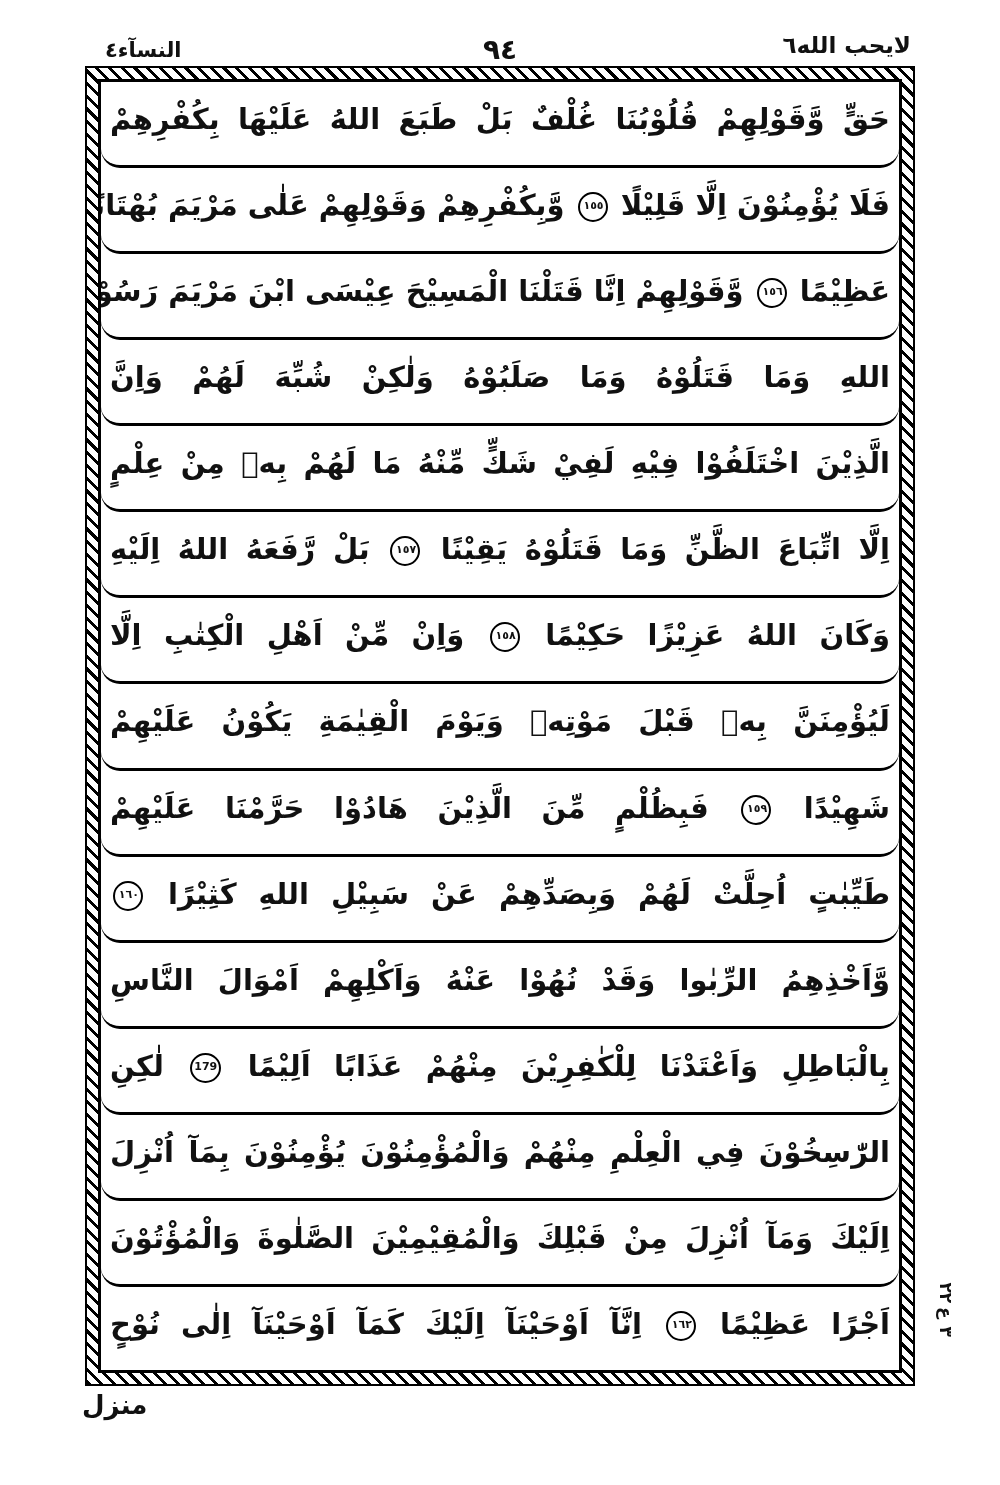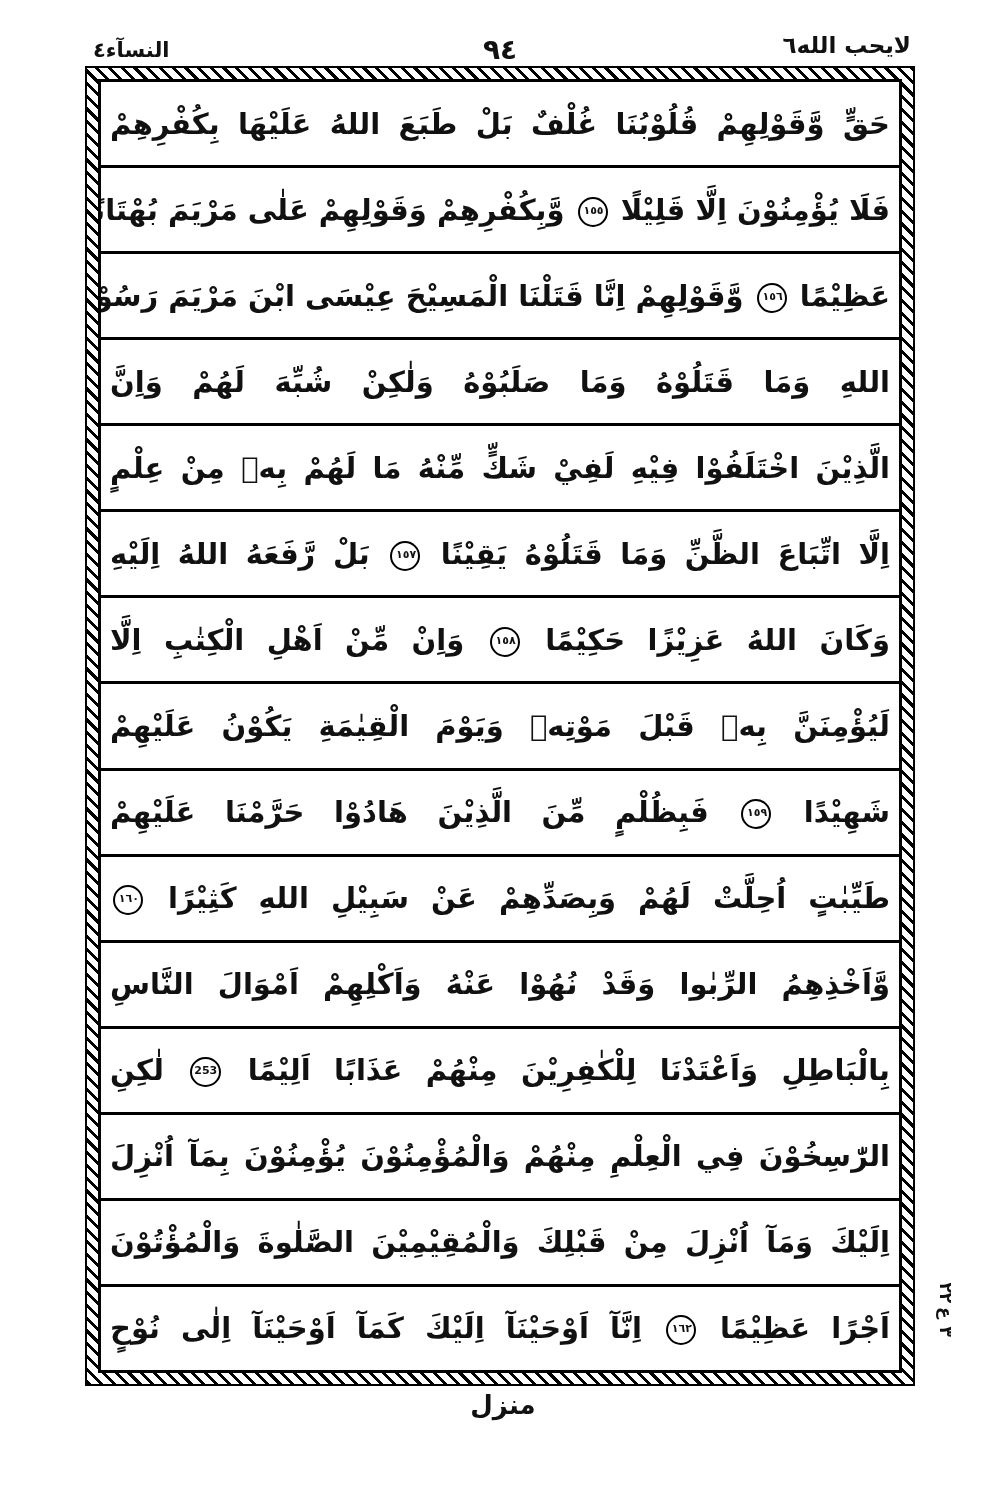"النسآء٤" .hdr-left { left: 8px -> 20px }
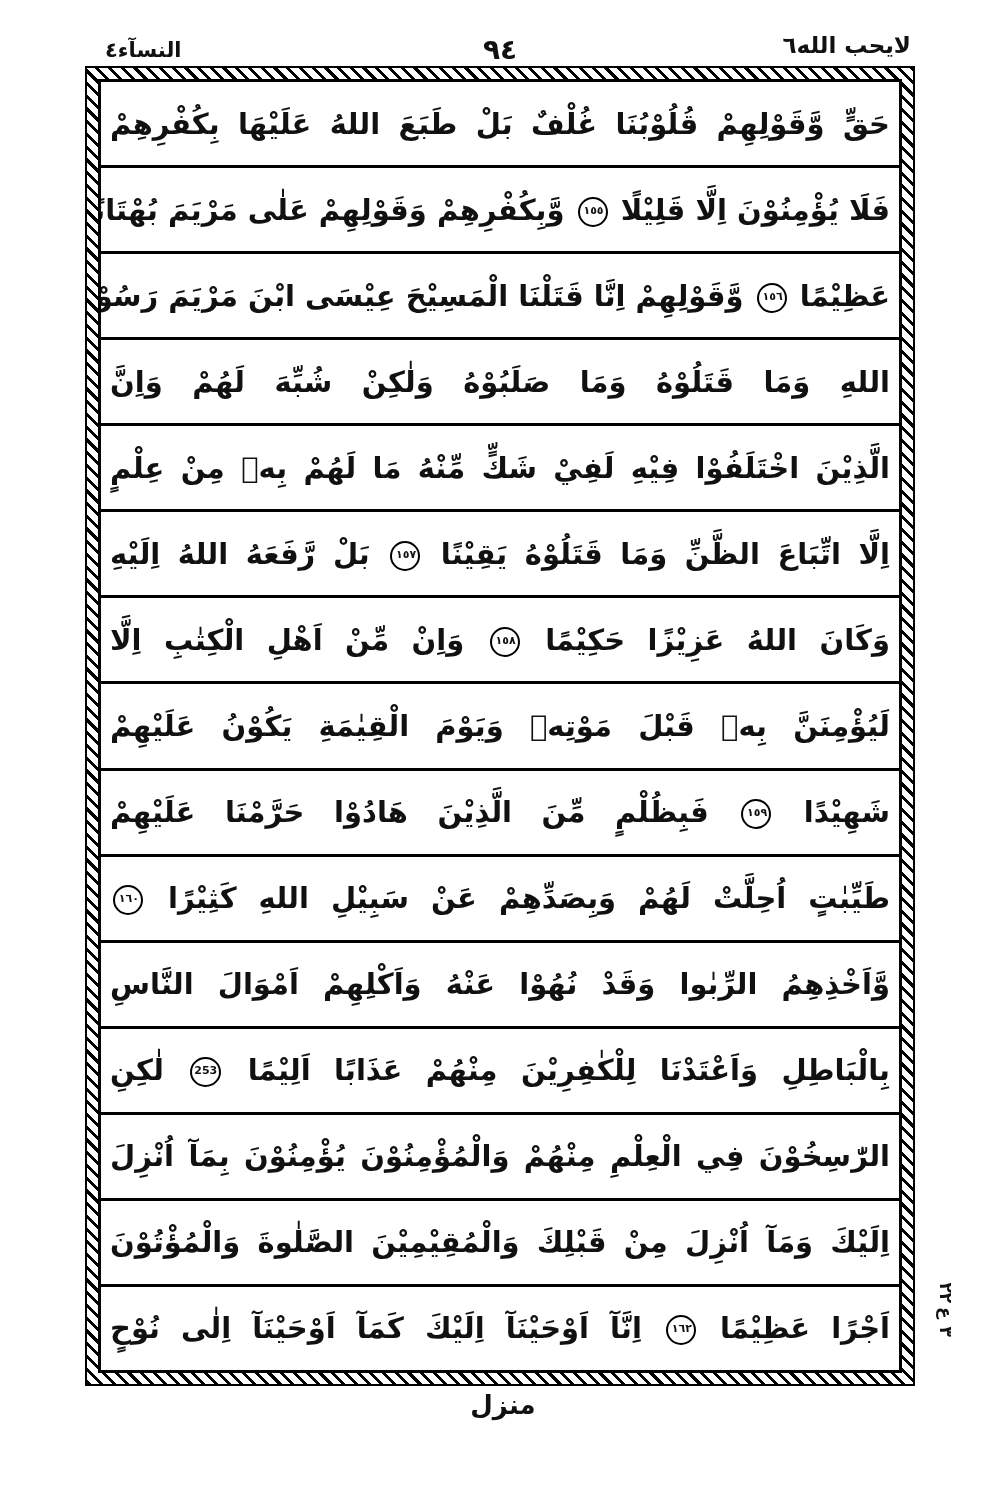"حَقٍّ وَّقَوْلِهِمْ قُلُوْبُنَا غُلْفٌ" .line-row { align-items: center -> none; border-radius: none -> 19px }
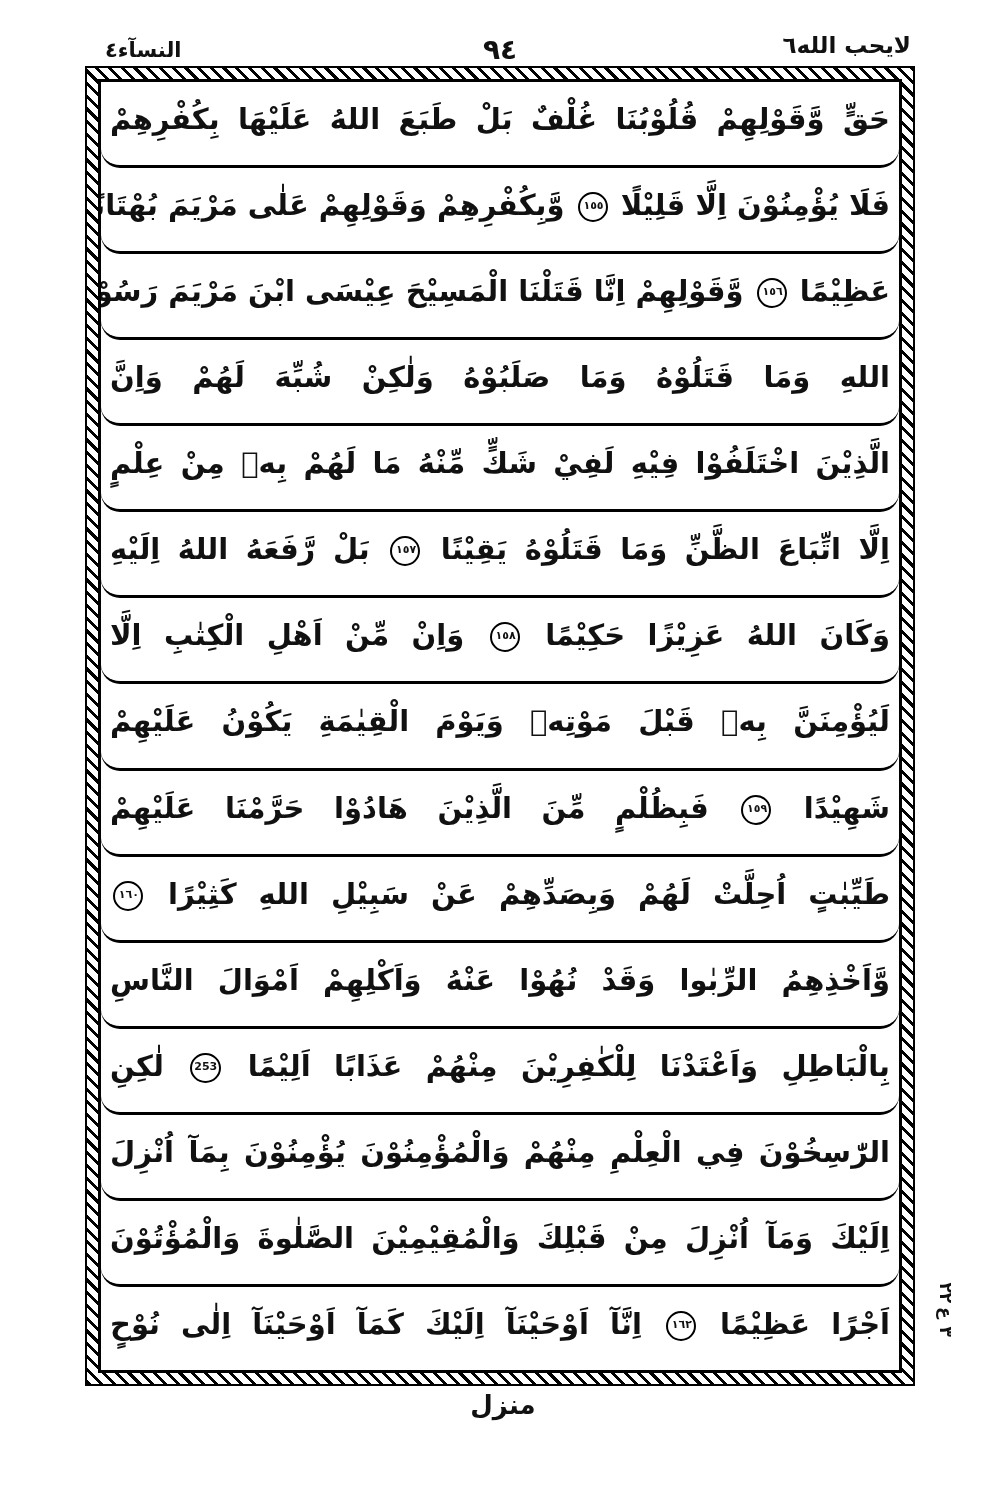"253" span.medallion { text: 253 -> 179 }
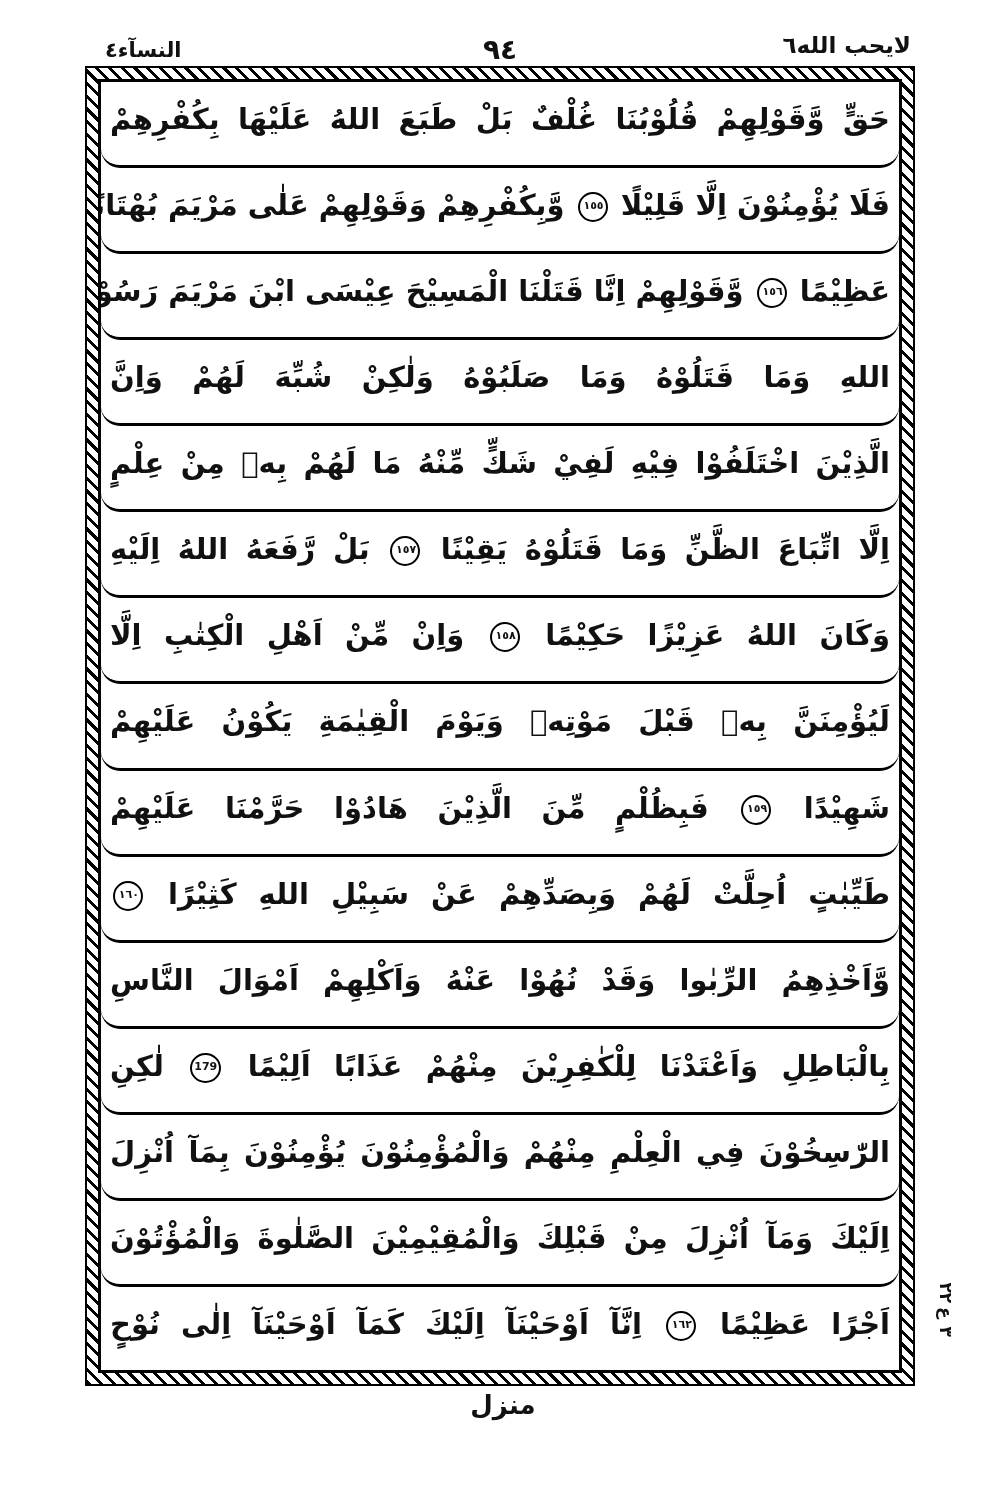"منزل" .footer { left: 88px -> 82px; text-align: center -> left }
